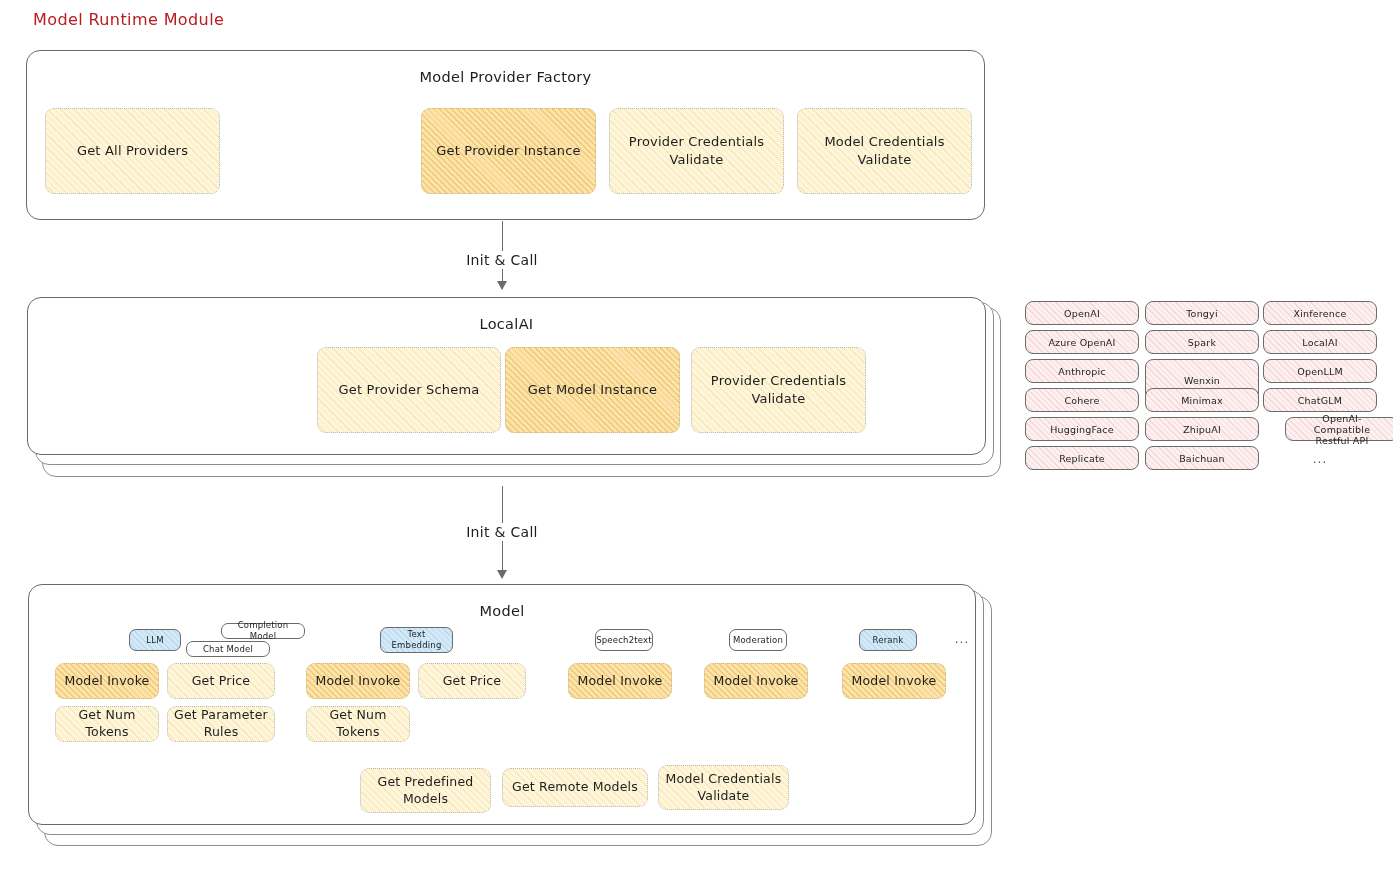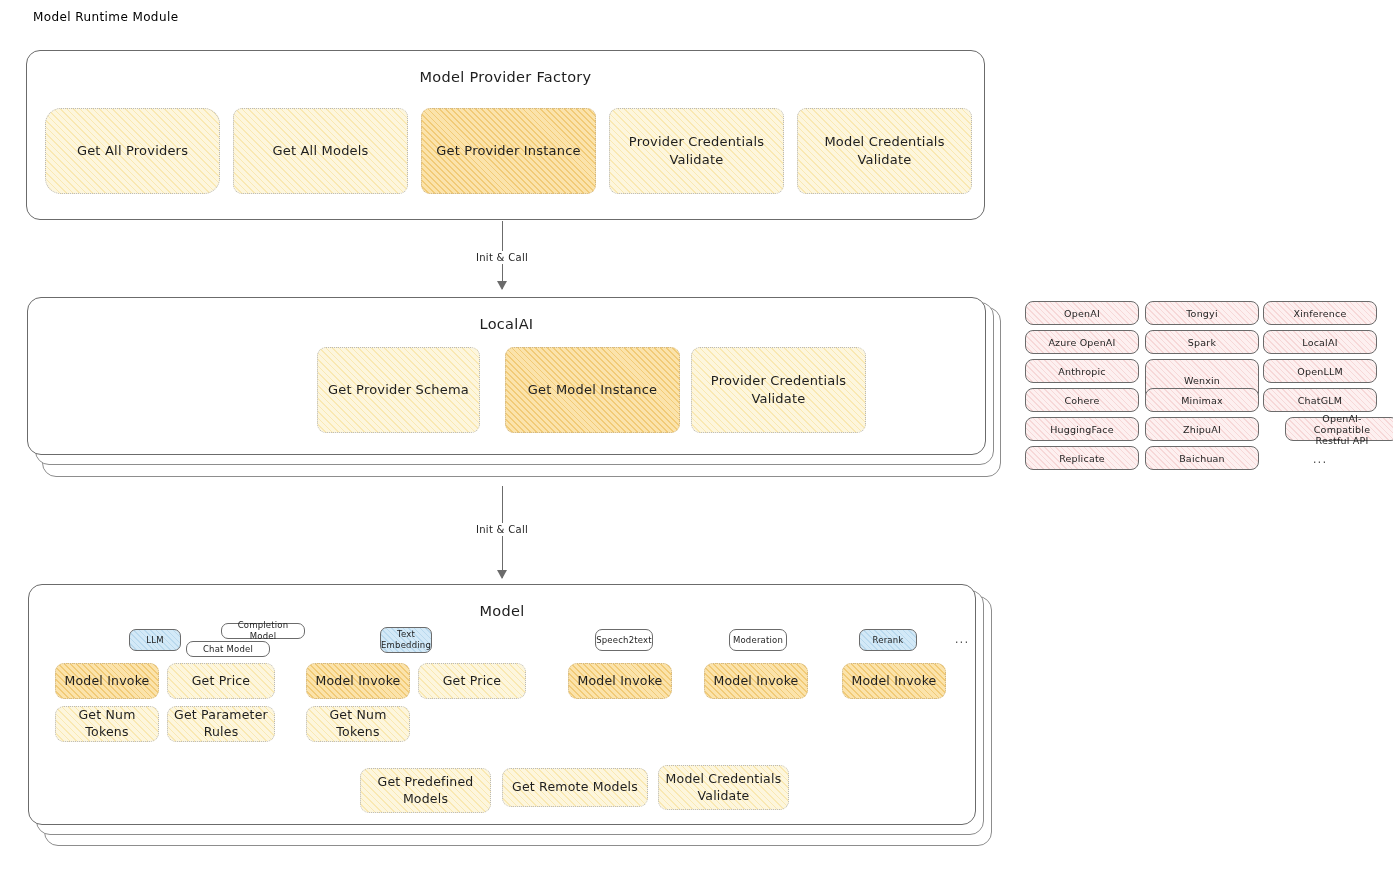"Model Runtime Module" #diagram-title { color: #000000 -> #b91c1c; font-size: 12px -> 16px }
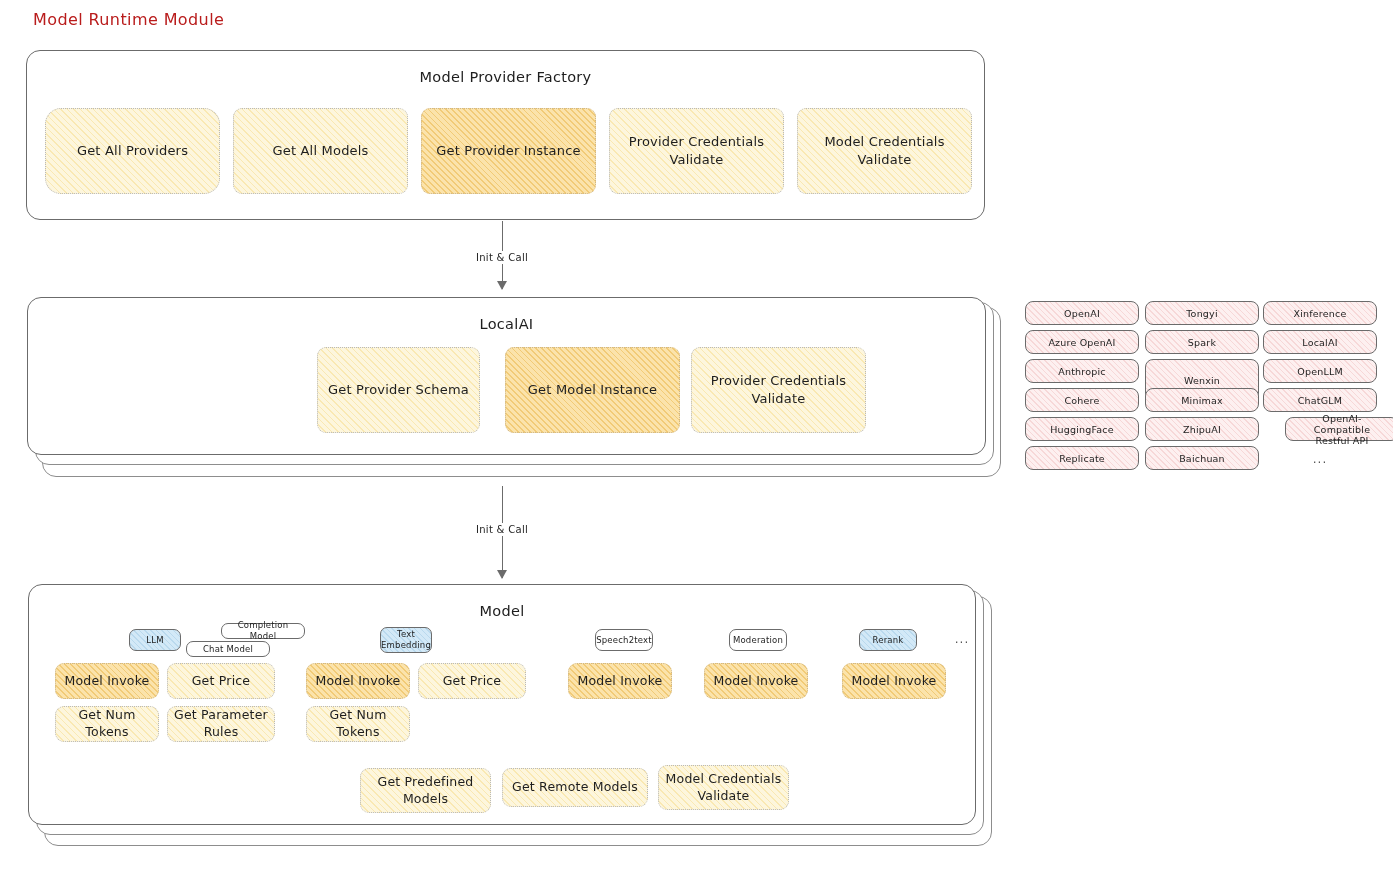"Get All Providers" div.mbox { border-radius: 16px -> none }
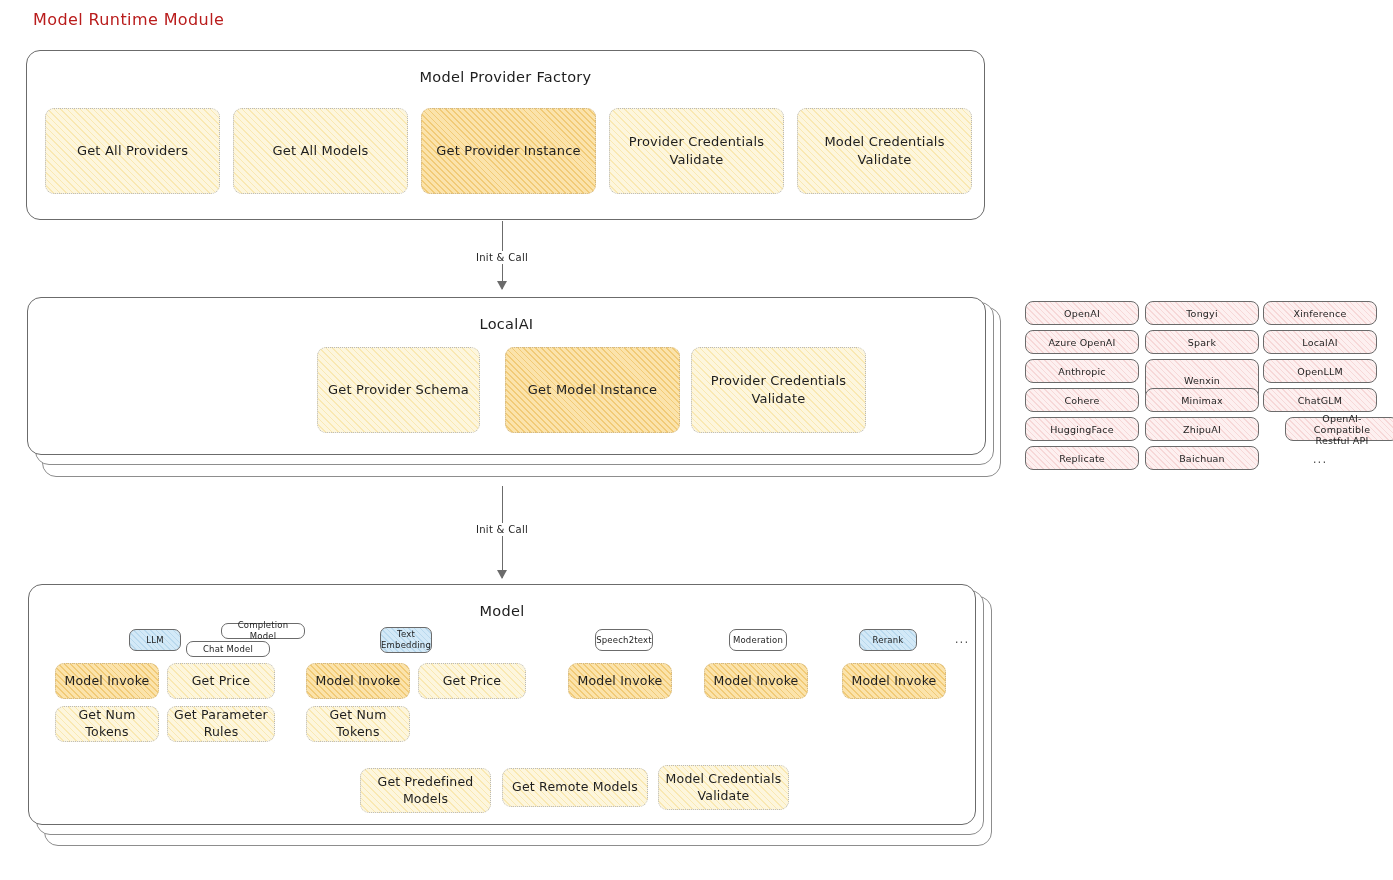"Get All Models" div.mbox { html: <div>Get All Models</div> -> none }
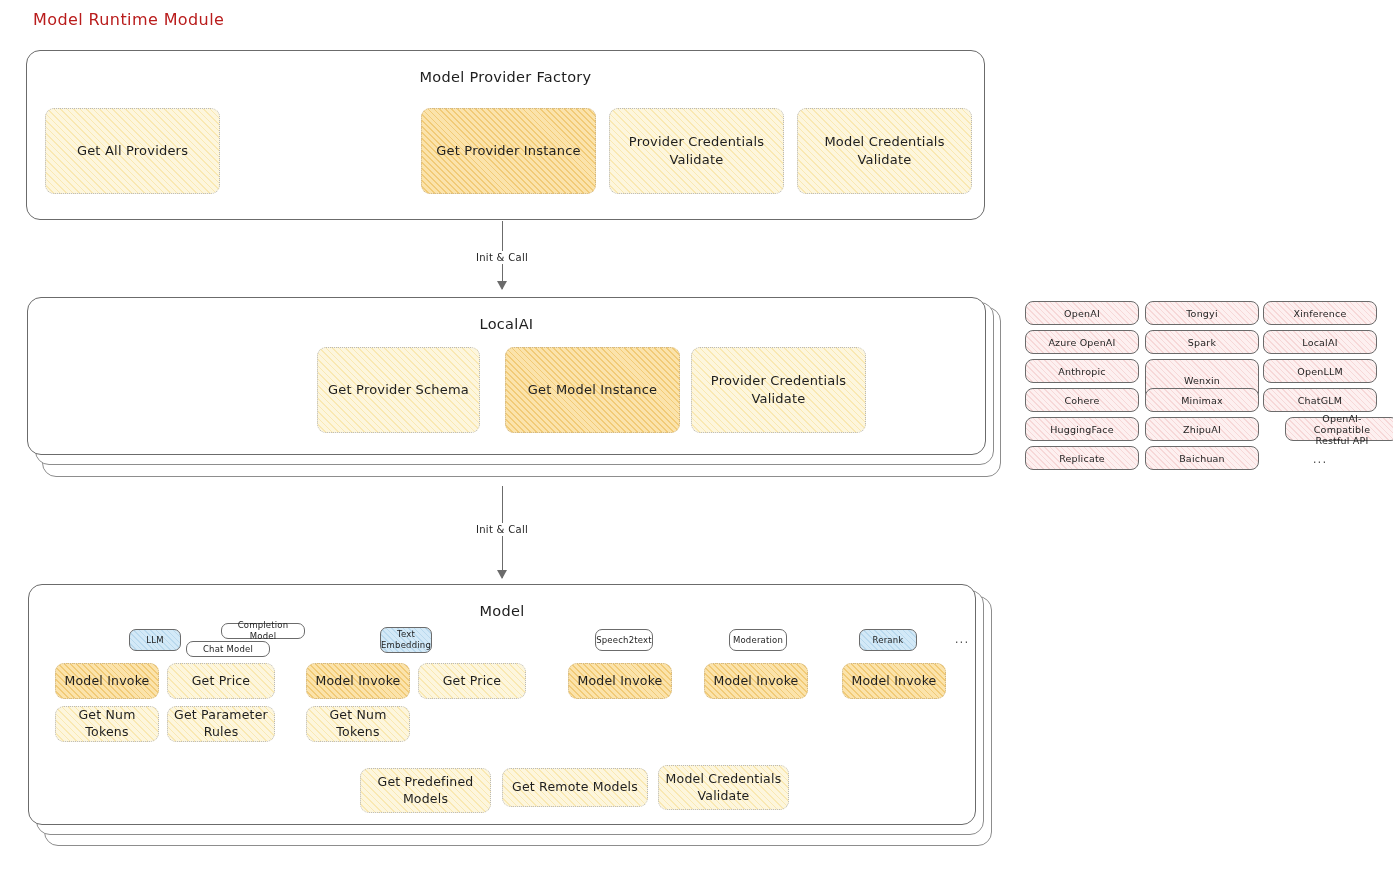"Init & Call" .arrow-label { font-size: 10px -> 14px }
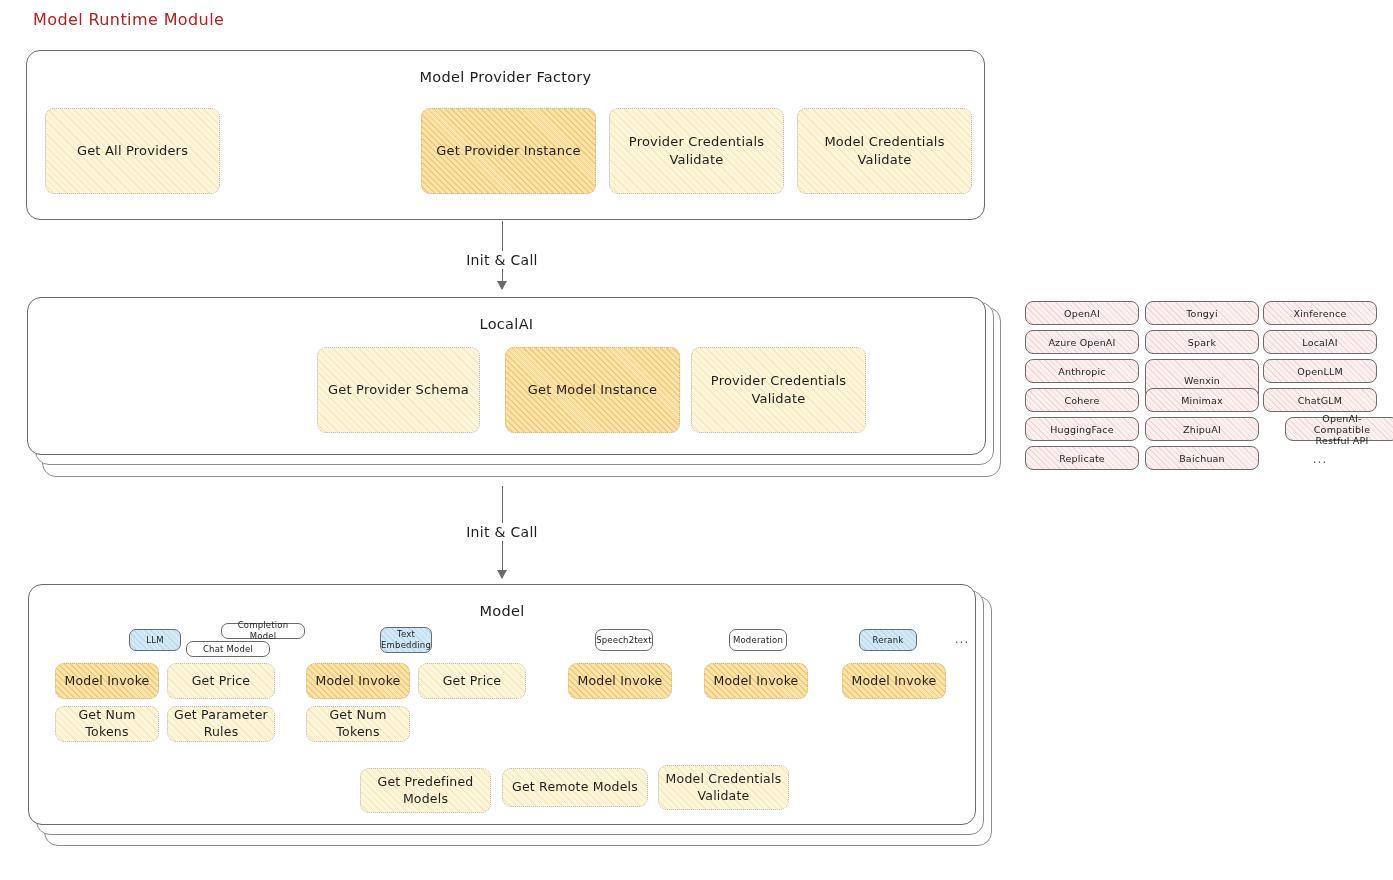"Get Provider Schema" div.mbox { width: 163px -> 184px }
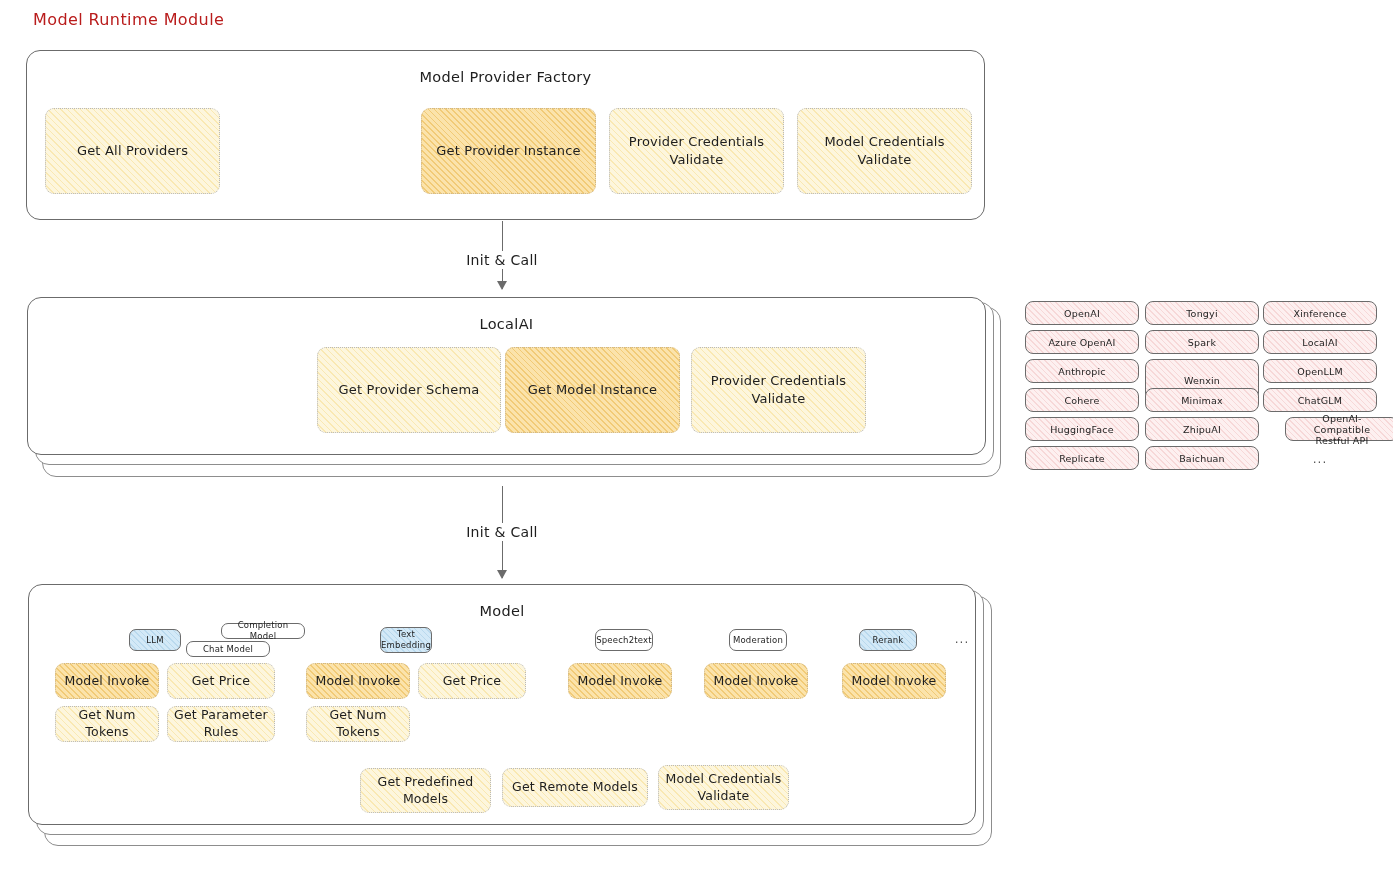"Text Embedding" div.badge { width: 52px -> 73px }
